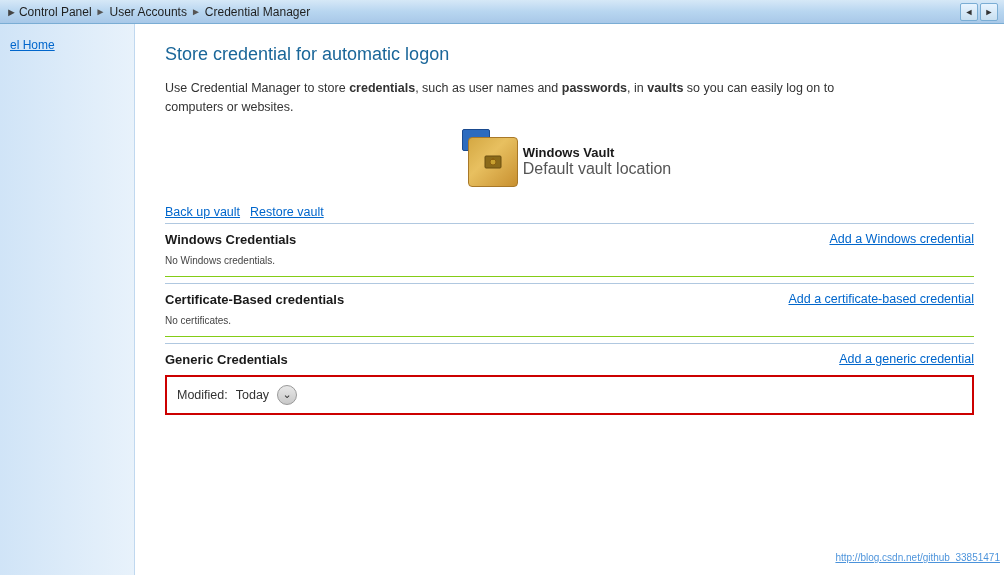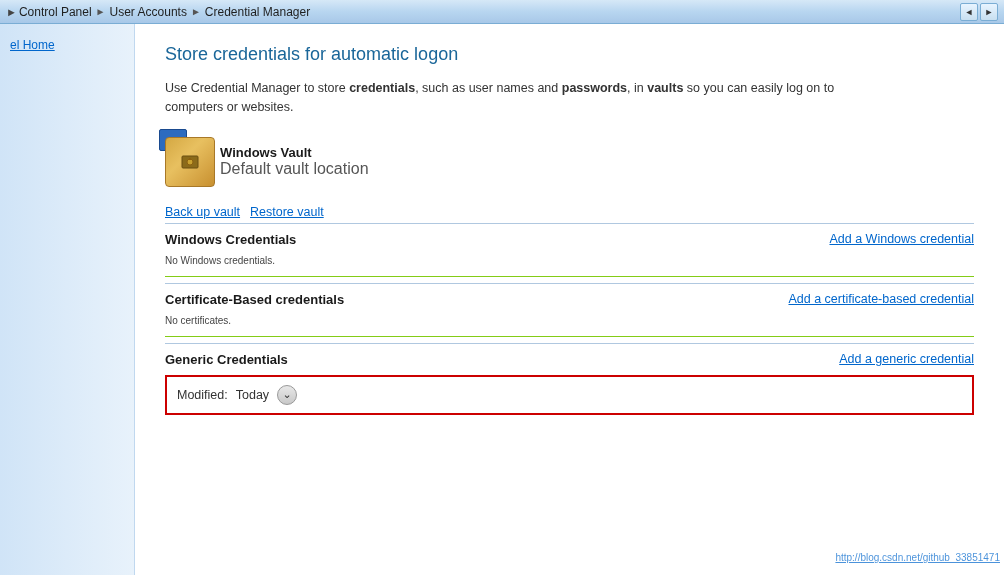"Store credentials for automatic logon" h1.page-title { text: credentials -> credential }
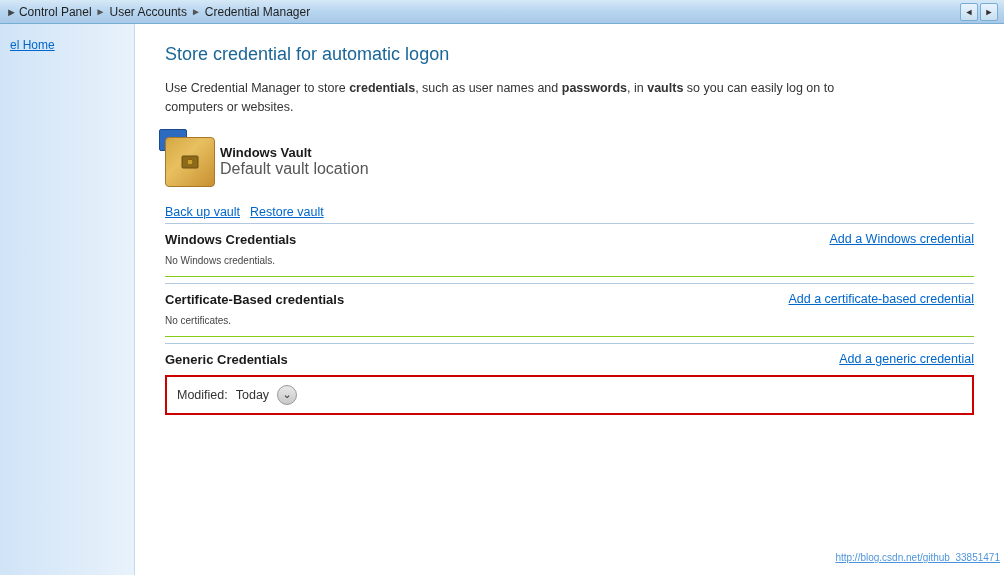"Windows Vault" .vault-section { justify-content: none -> center }
